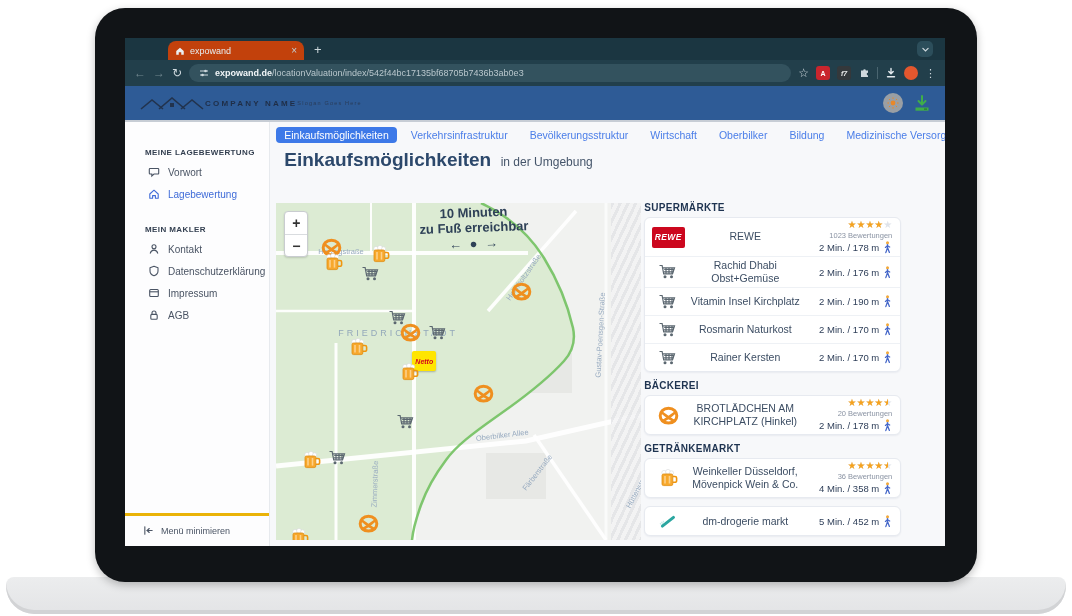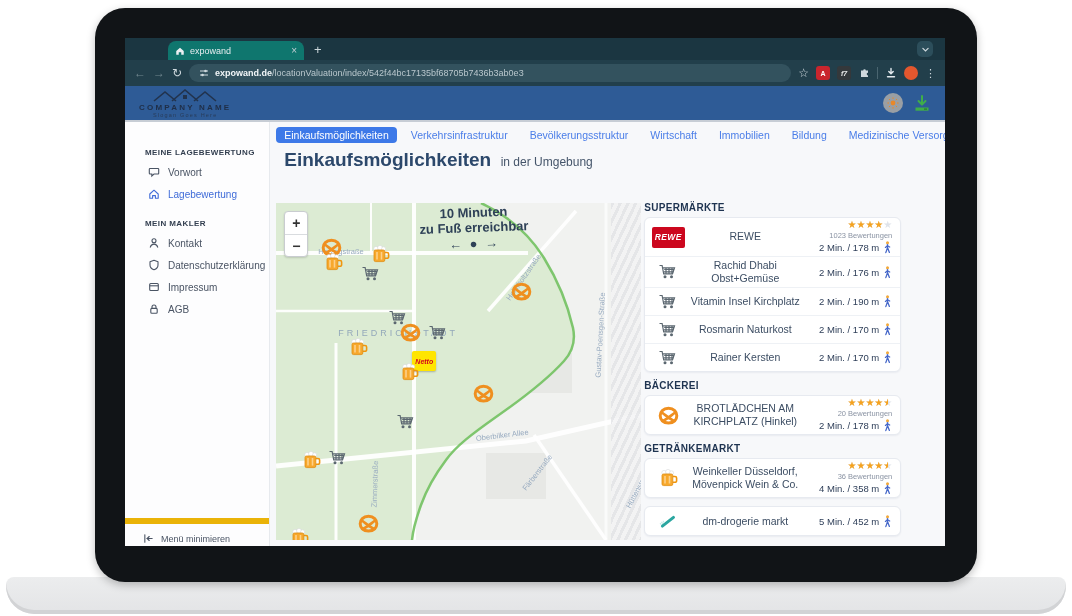"expowand" .tab { background: #0f766e -> #c2410c }
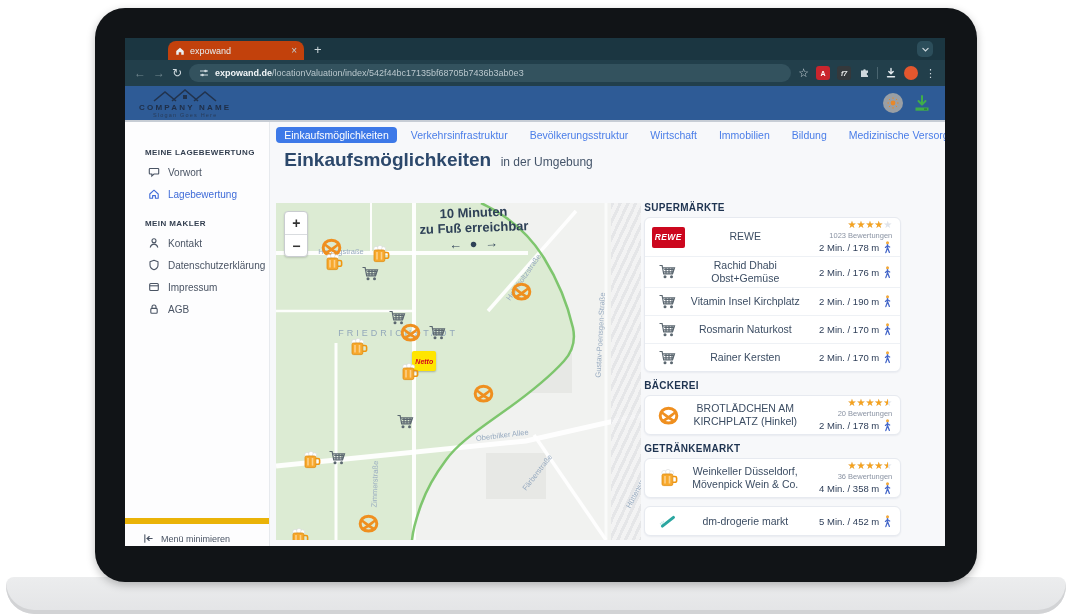"COMPANY NAME" .logo-block { flex-direction: column -> row }
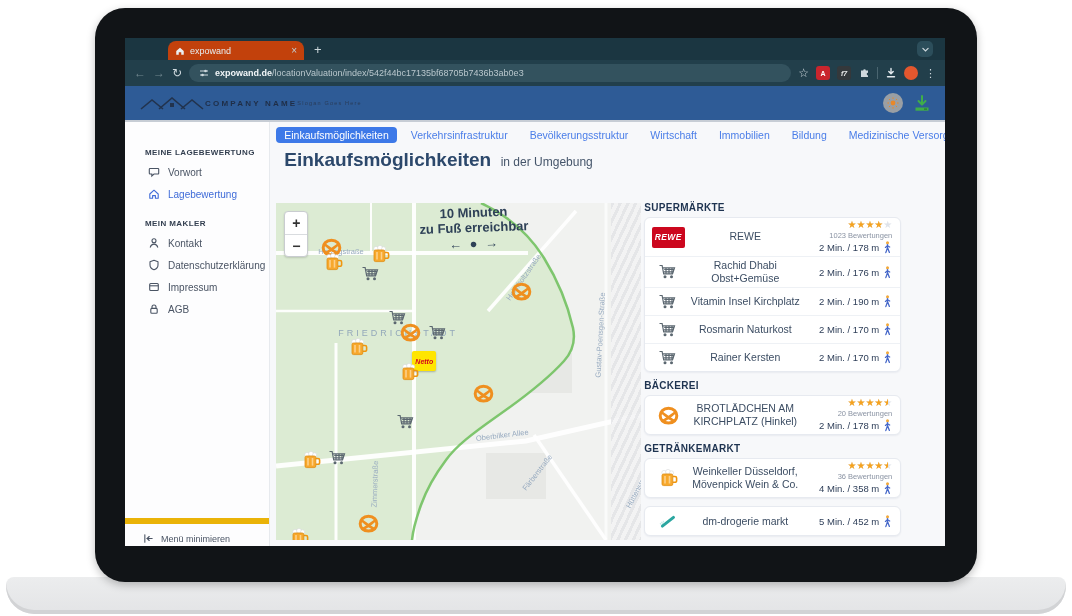"Immobilien" span.navtab { text: Immobilien -> Oberbilker }
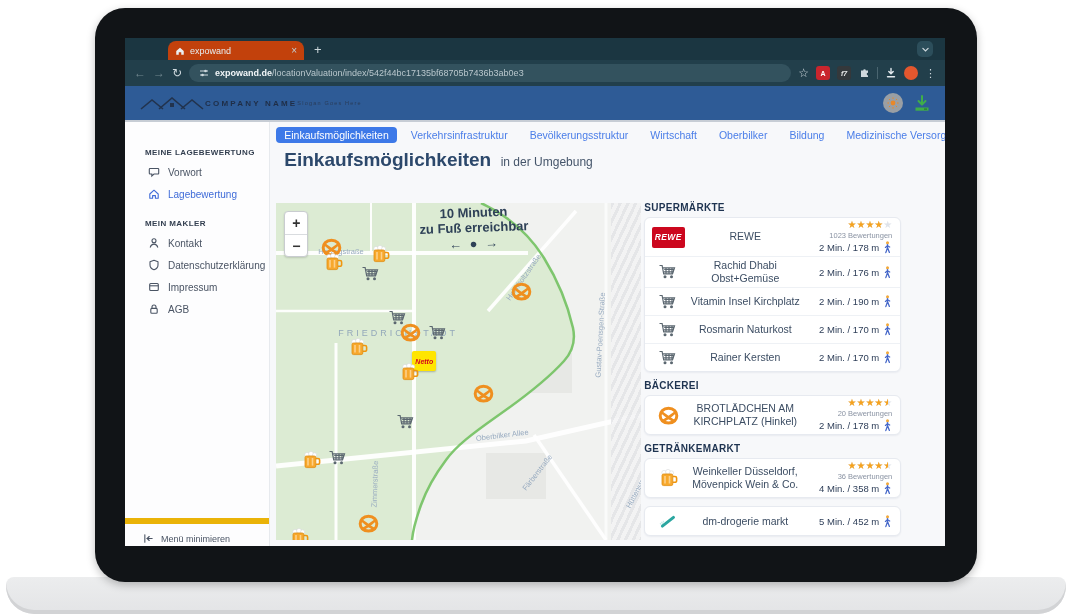"MEIN MAKLER" .side-sec + .side-sec { margin-top: 14px -> 20px }
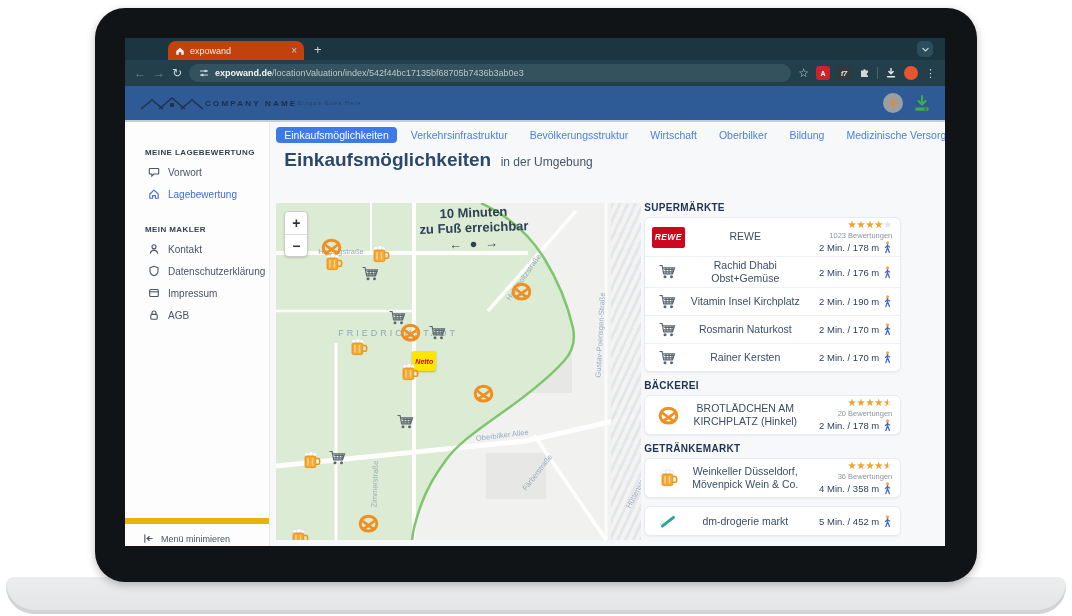"Menü minimieren" .side-bottom { border-top: 6px solid #eab308 -> 3px solid #eab308; padding: 9px 0 2px 18px -> 9px 0 10px 18px }
